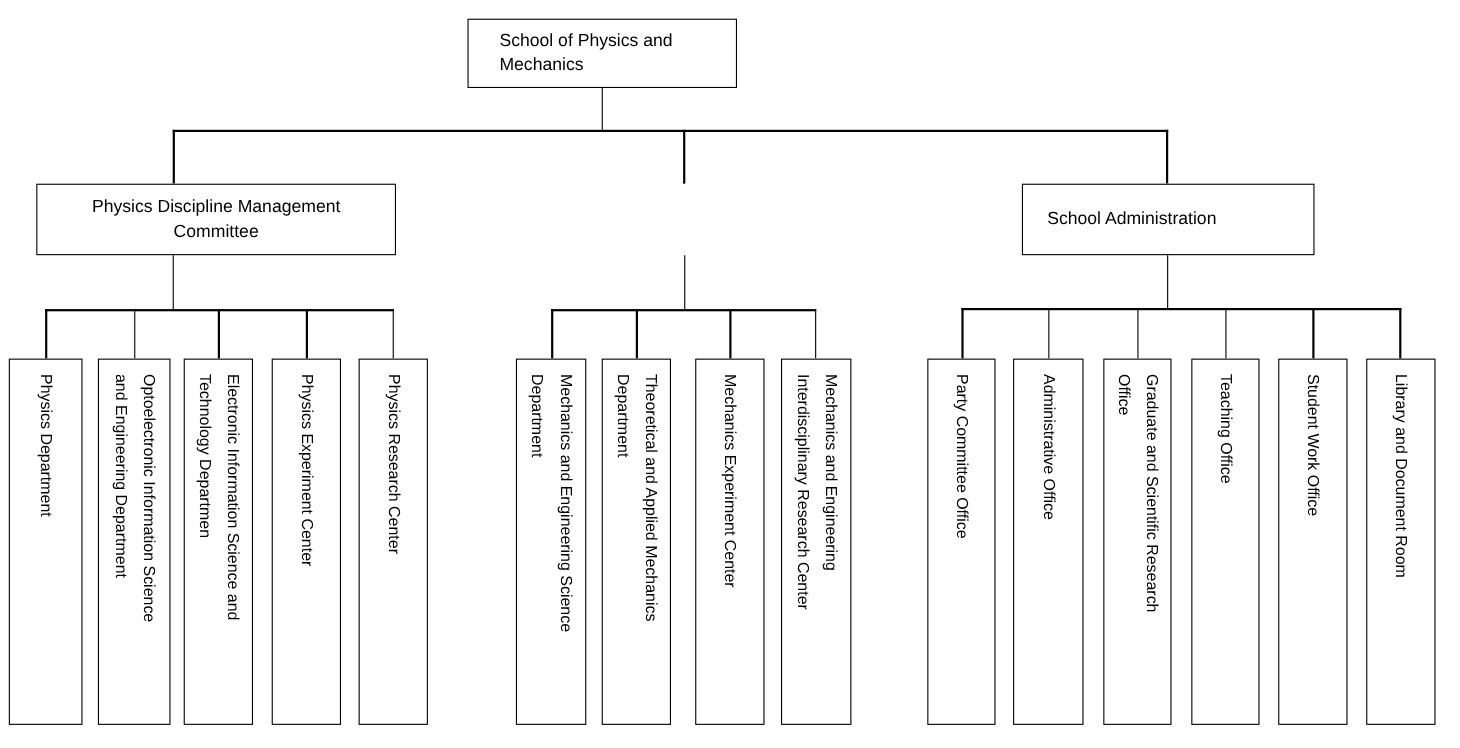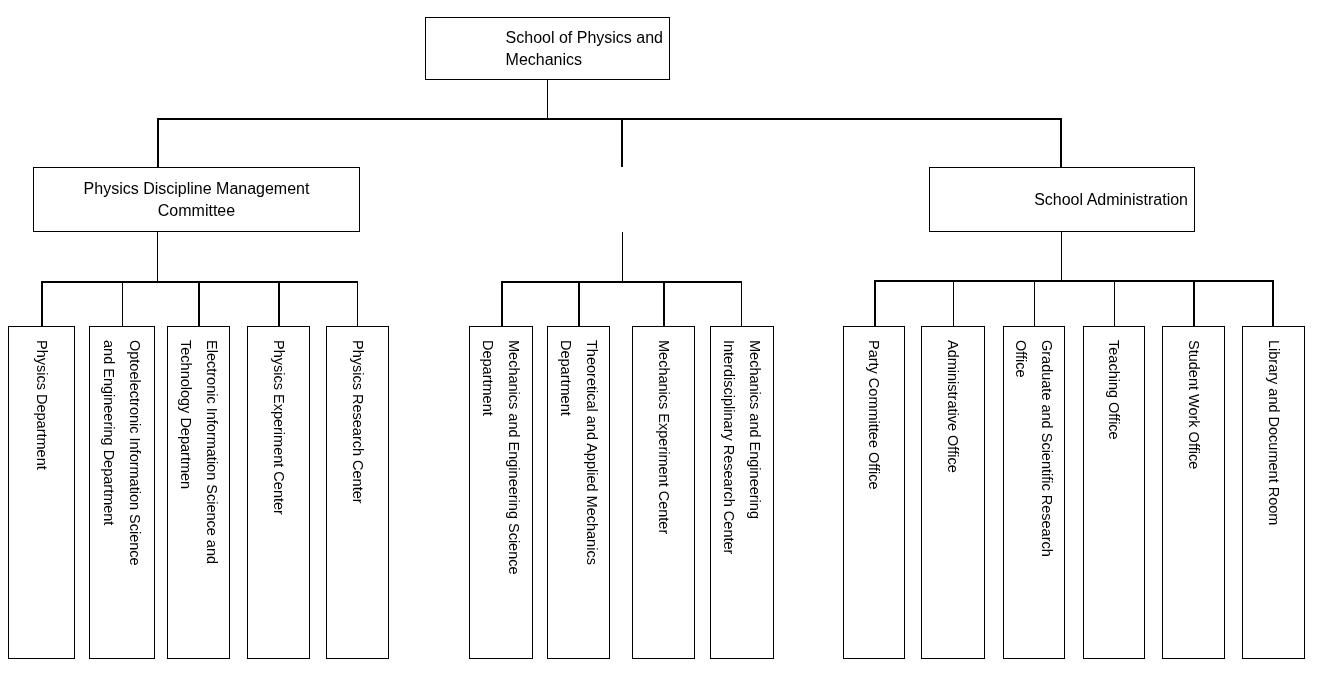"School of Physics and" .node.align-left { justify-content: flex-end -> flex-start }
